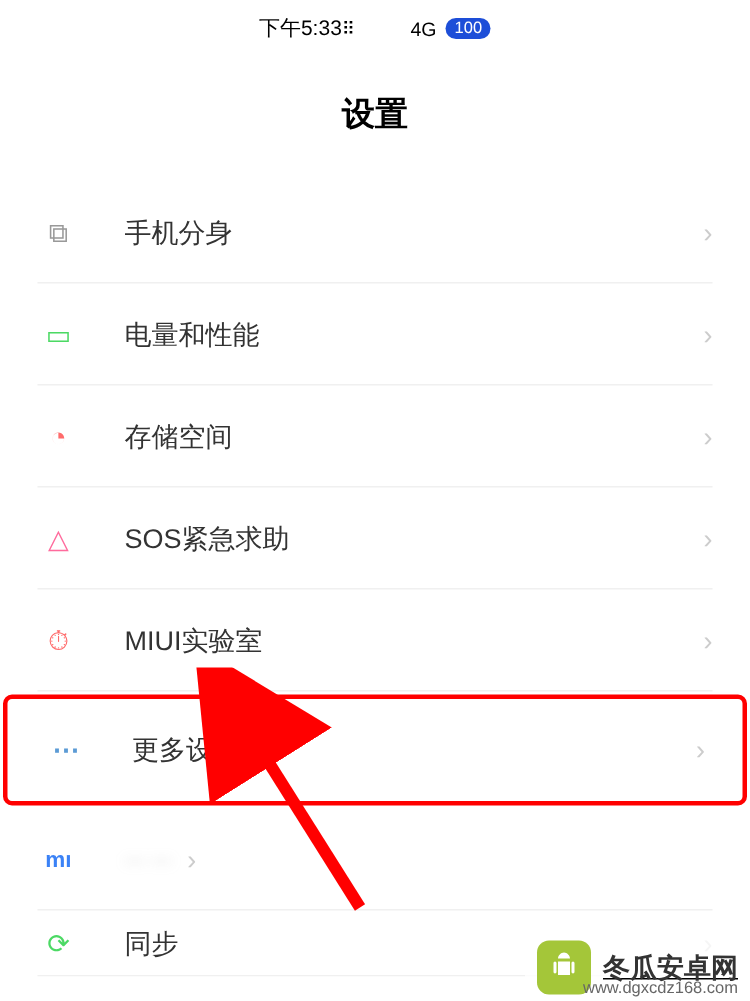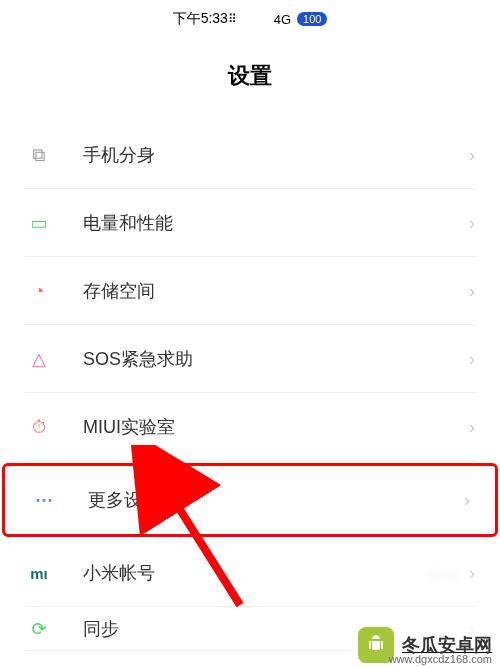"mı" span.item-icon { color: #0f766e -> #3b82f6 }
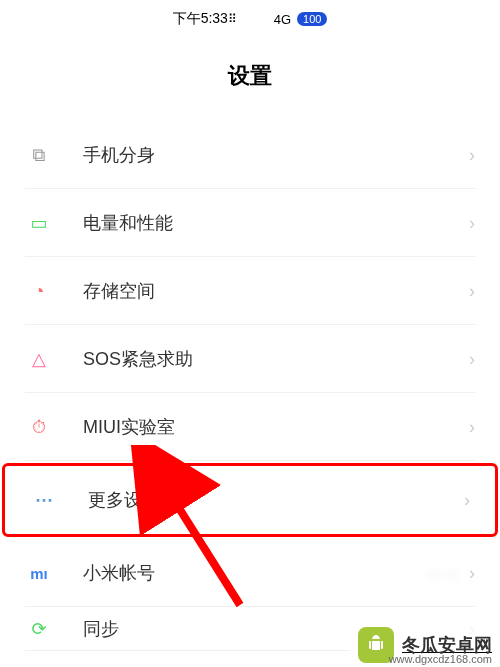"小米帐号" span.item-label { html: <span>小米帐号</span> -> none }
